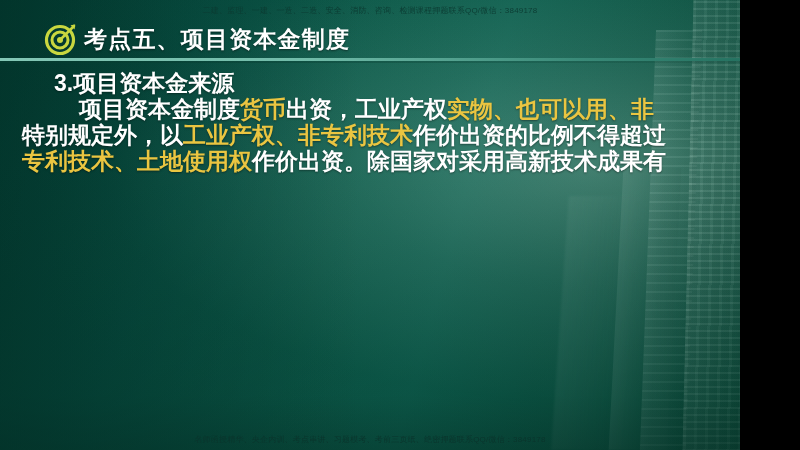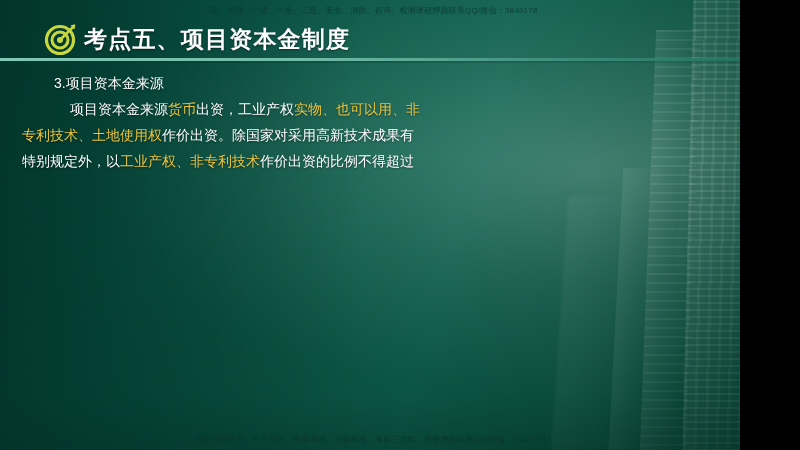"3.项目资本金来源" .para { font-size: 14px -> 23px; font-weight: normal -> bold }
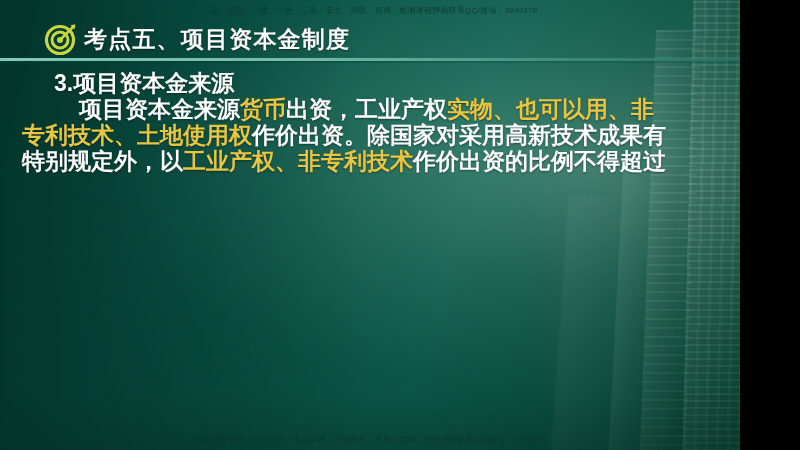"项目资本金来源" span { text: 来源 -> 制度 }
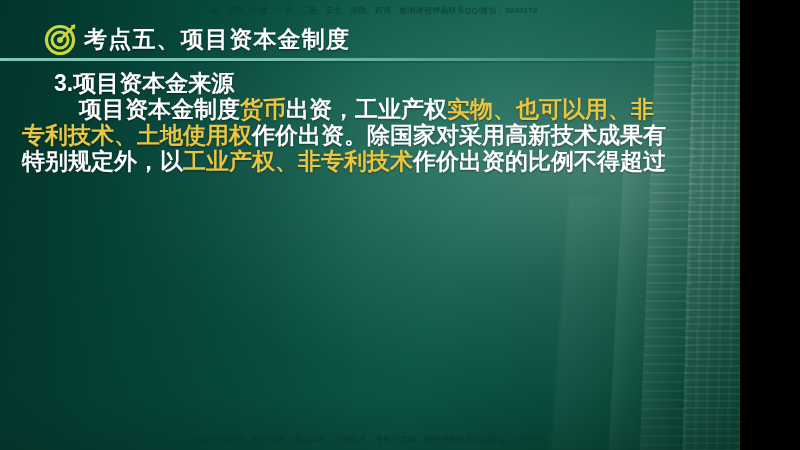"专利技术、土地使用权作价出资。除国家对采用高新技术成果有" div.para { order: before "特别规定外，以工业产权、非专利技术作价出资的比例不得超过" -> after "特别规定外，以工业产权、非专利技术作价出资的比例不得超过" }
